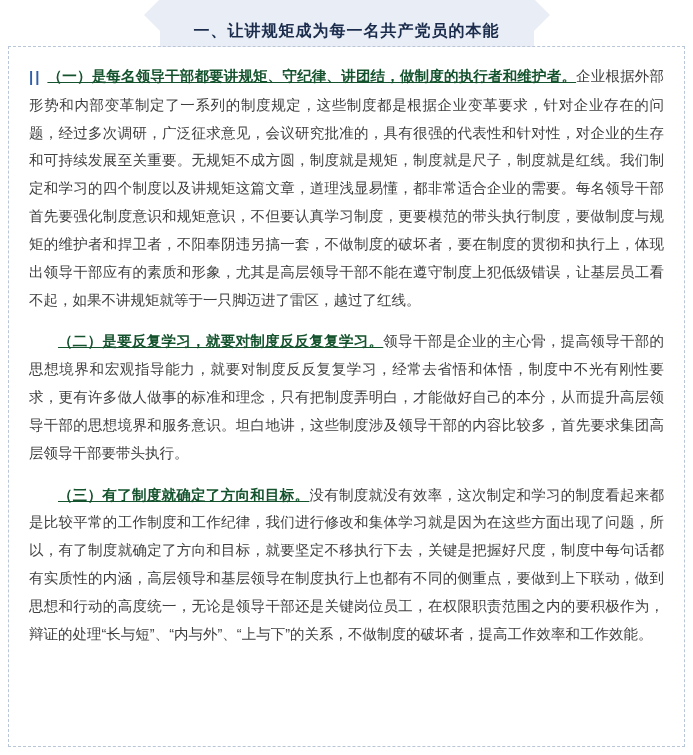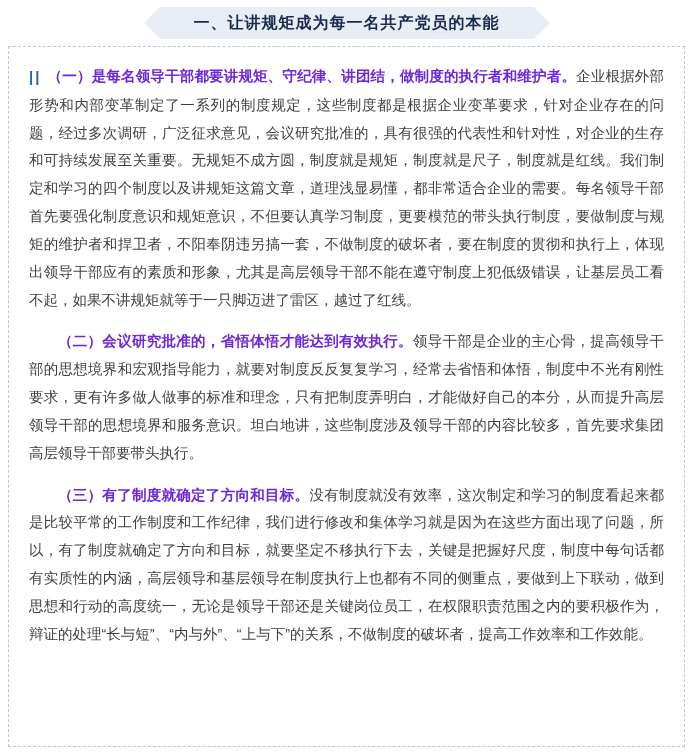"一、让讲规矩成为每一名共产党员的本能" .banner { padding: 0 34px 0 34px -> 16px 34px 0 34px }
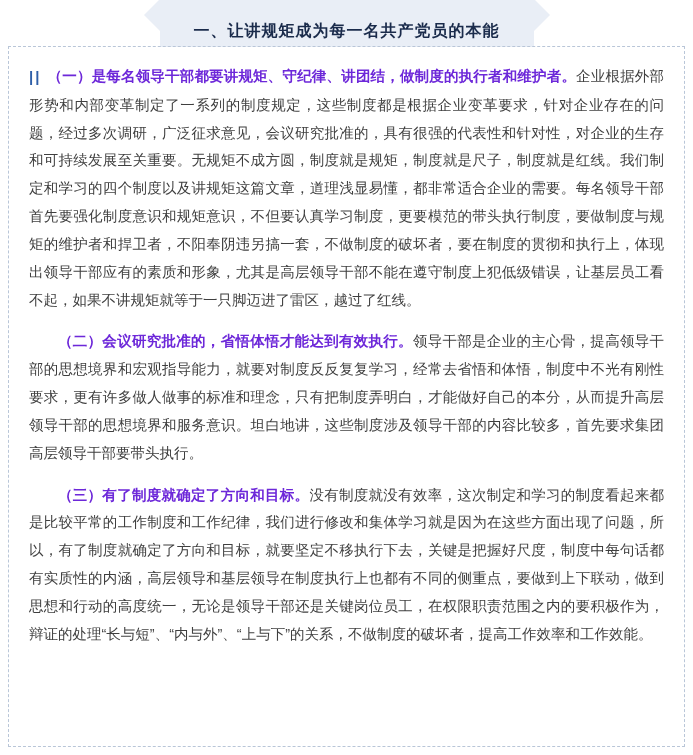"（一）是每名领导干部都要讲规矩、守纪律、讲团结，做制度的执行者和维护者。" .strong-blue { color: #6d28d9 -> #14532d; text-decoration: none -> underline }
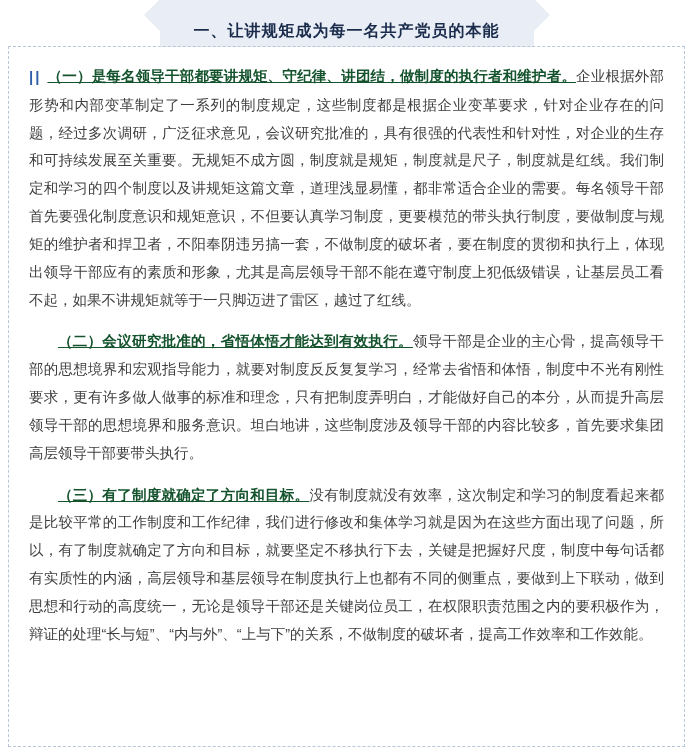"（二）会议研究批准的，省悟体悟才能达到有效执行。" span.strong-blue { text: 会议研究批准的，省悟体悟才能达到有效执行 -> 是要反复学习，就要对制度反反复复学习 }
